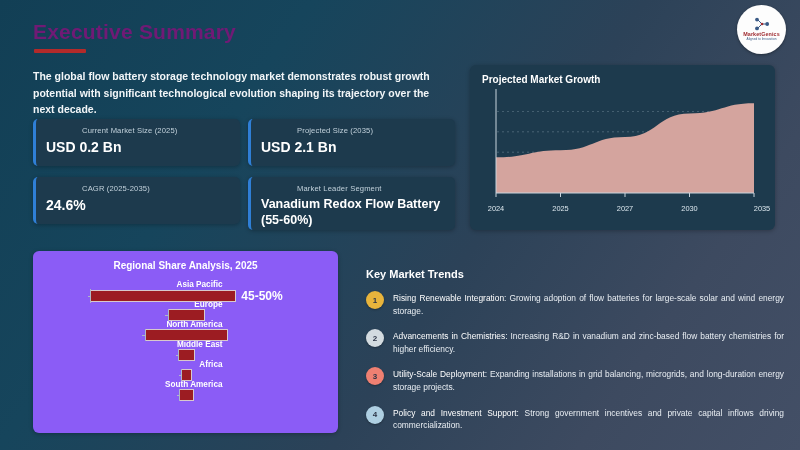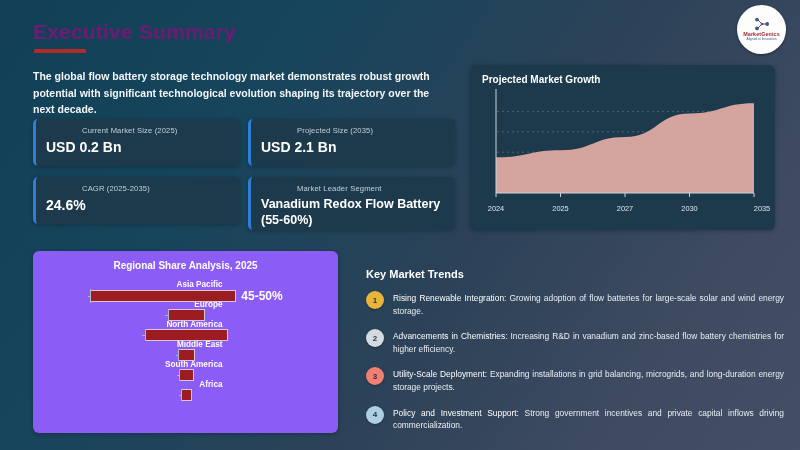"South America" div.bar-row { order: before "Africa" -> after "Africa" }
